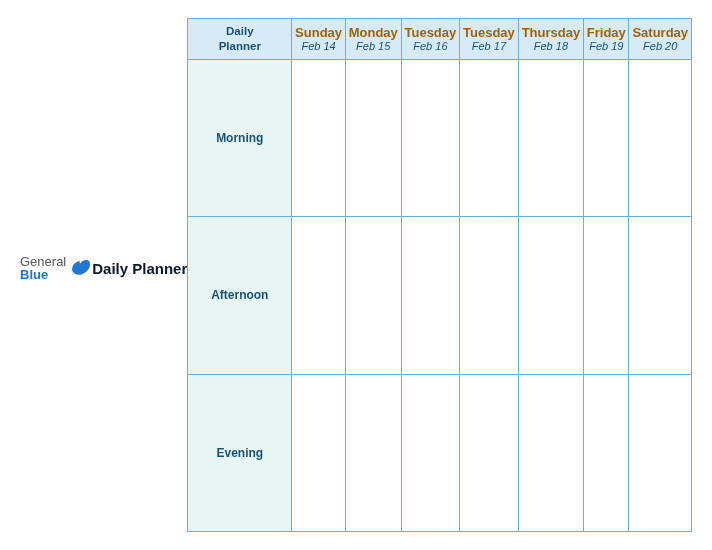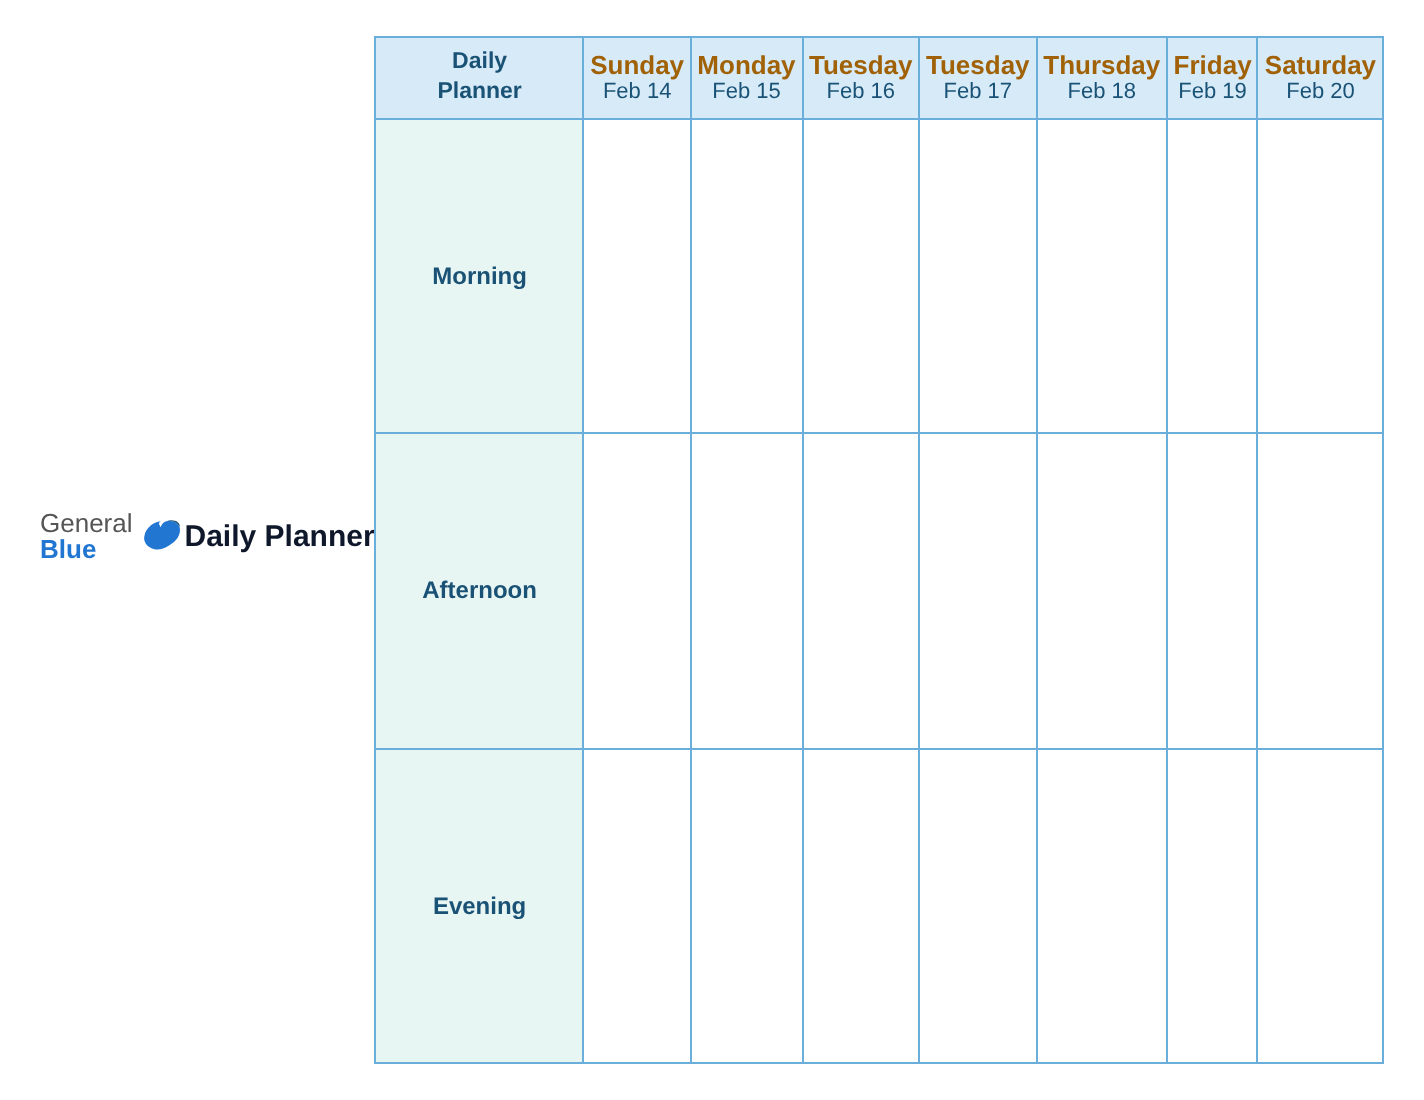"Feb 14" .day-date { font-style: none -> italic }
